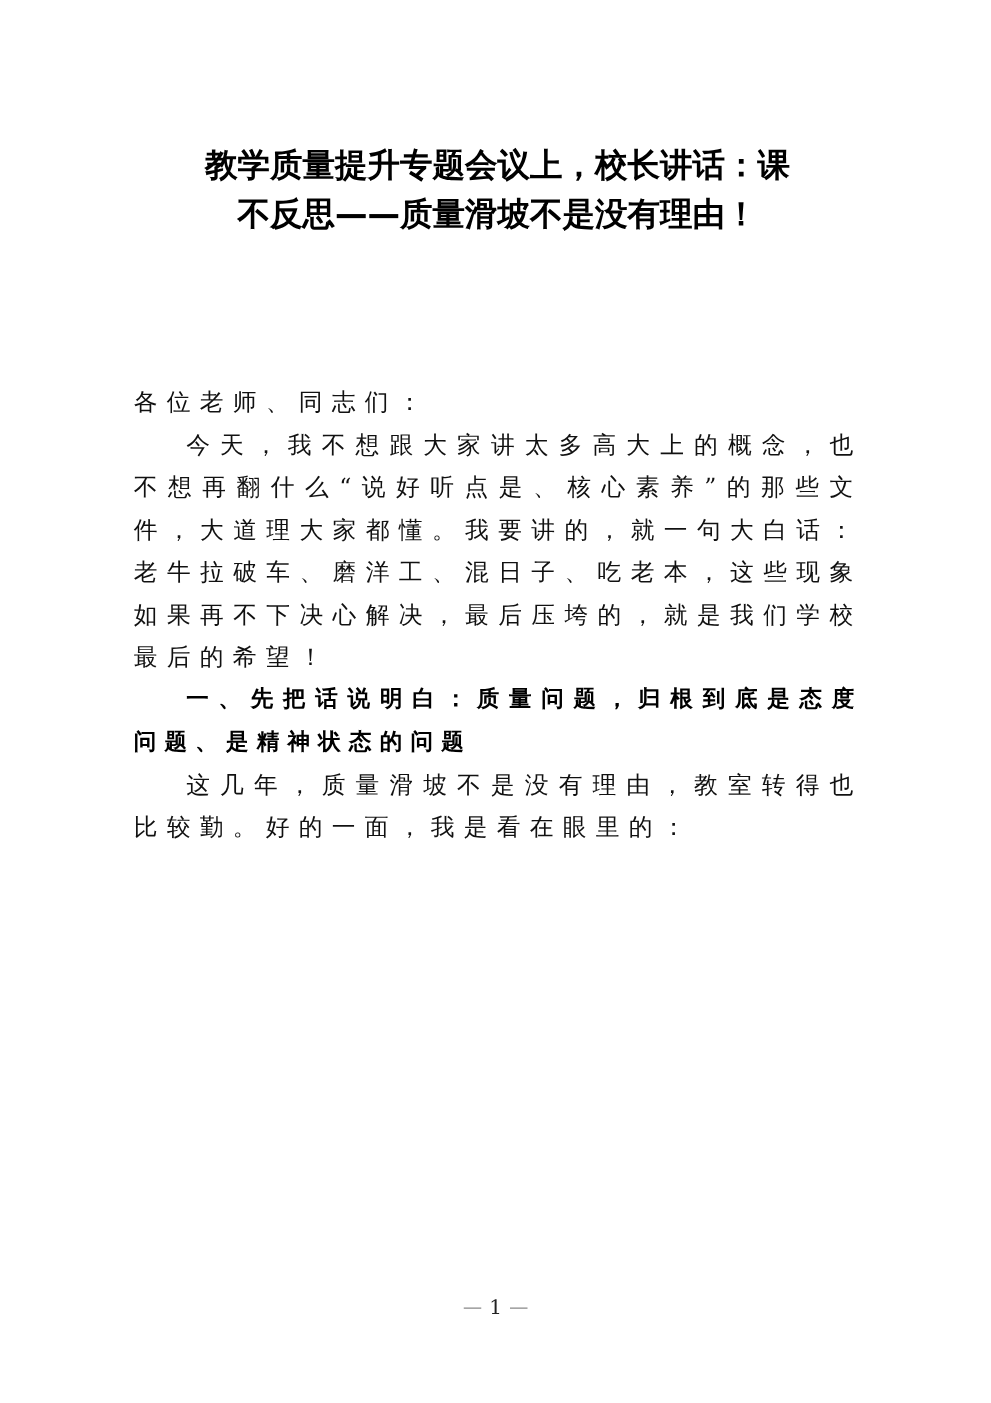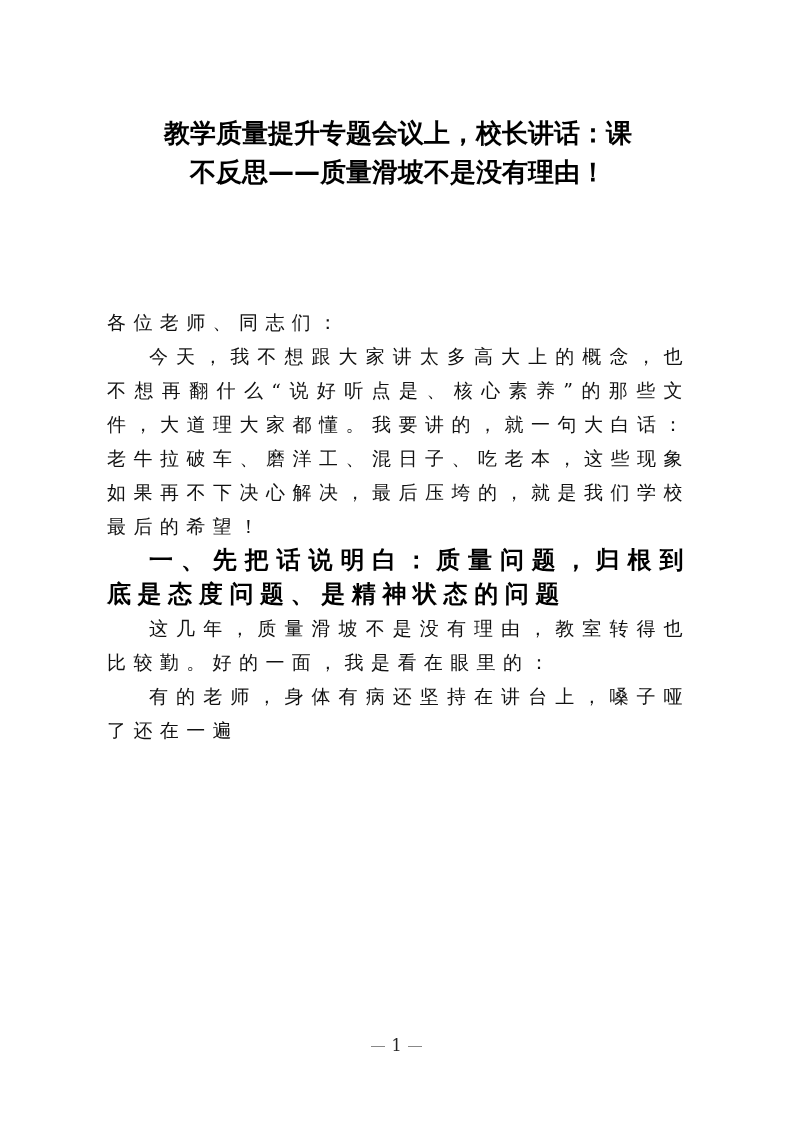"一、先把话说明白：质量问题，归根到底是态度问题、是精神状态的问题" .p.heading { font-size: 24px -> 18px }
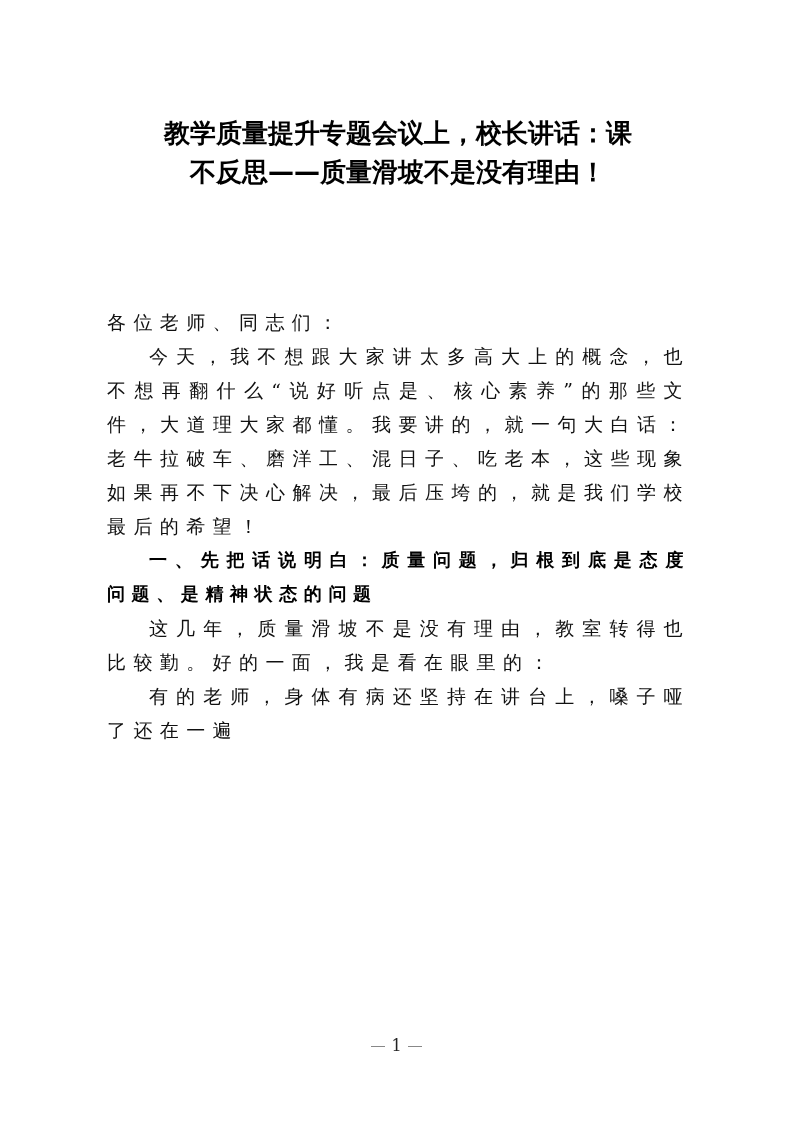"有的老师，身体有病还坚持在讲台上，嗓子哑了还在一遍" p.p { html: <p>有的老师，身体有病还坚持在讲台上，嗓子哑了还在一遍</p> -> none }
